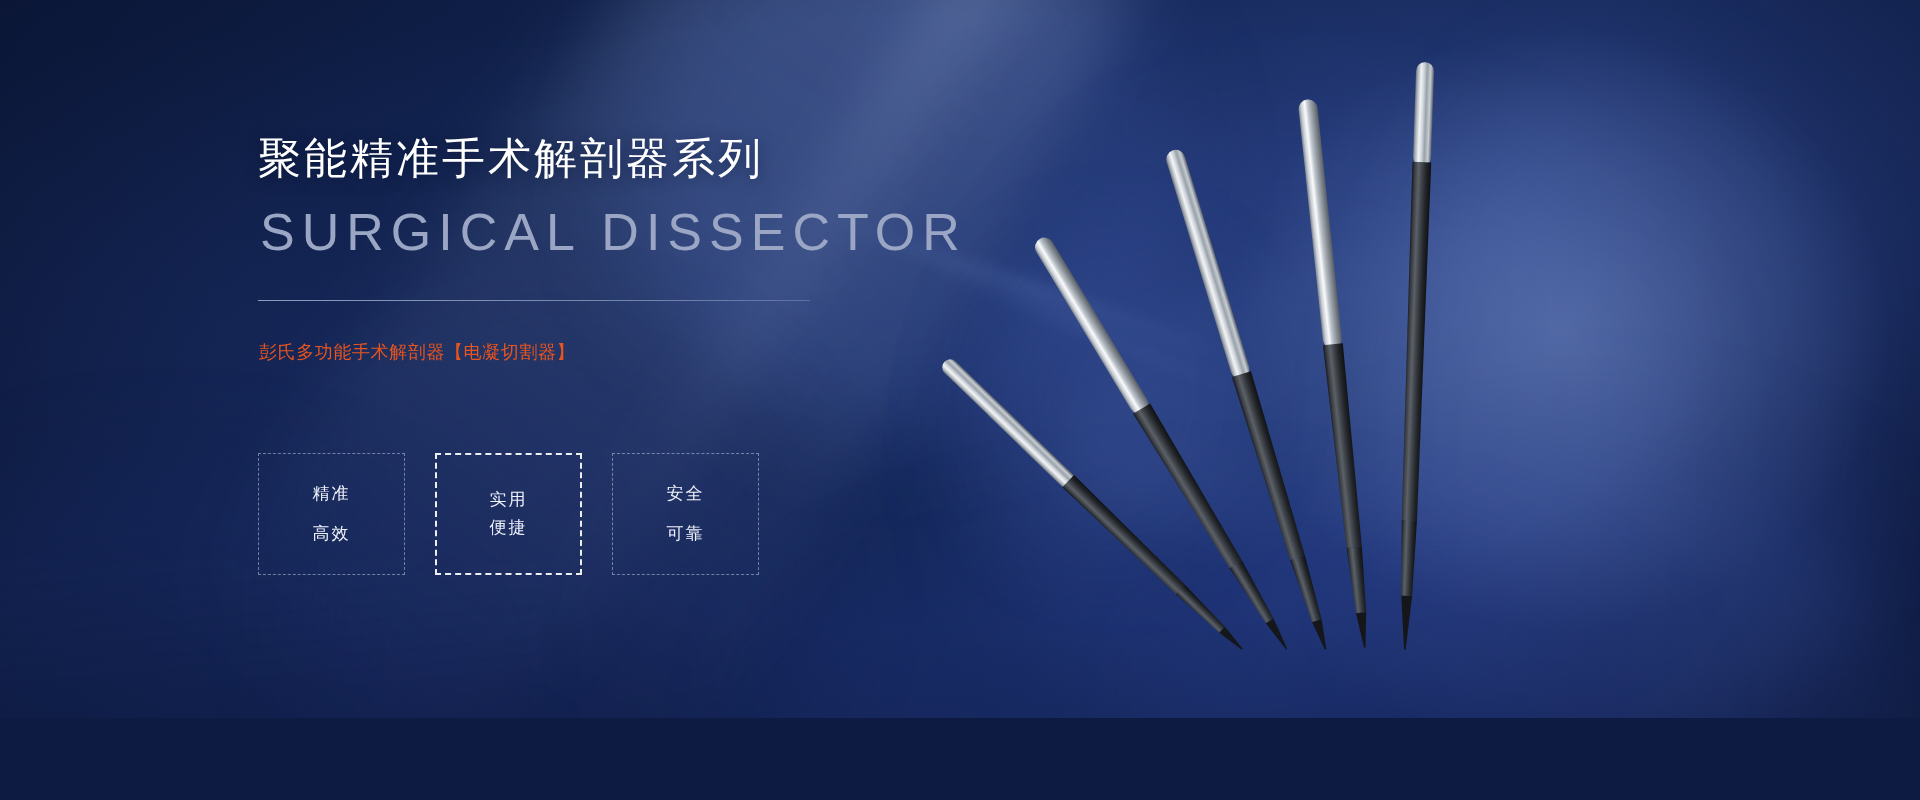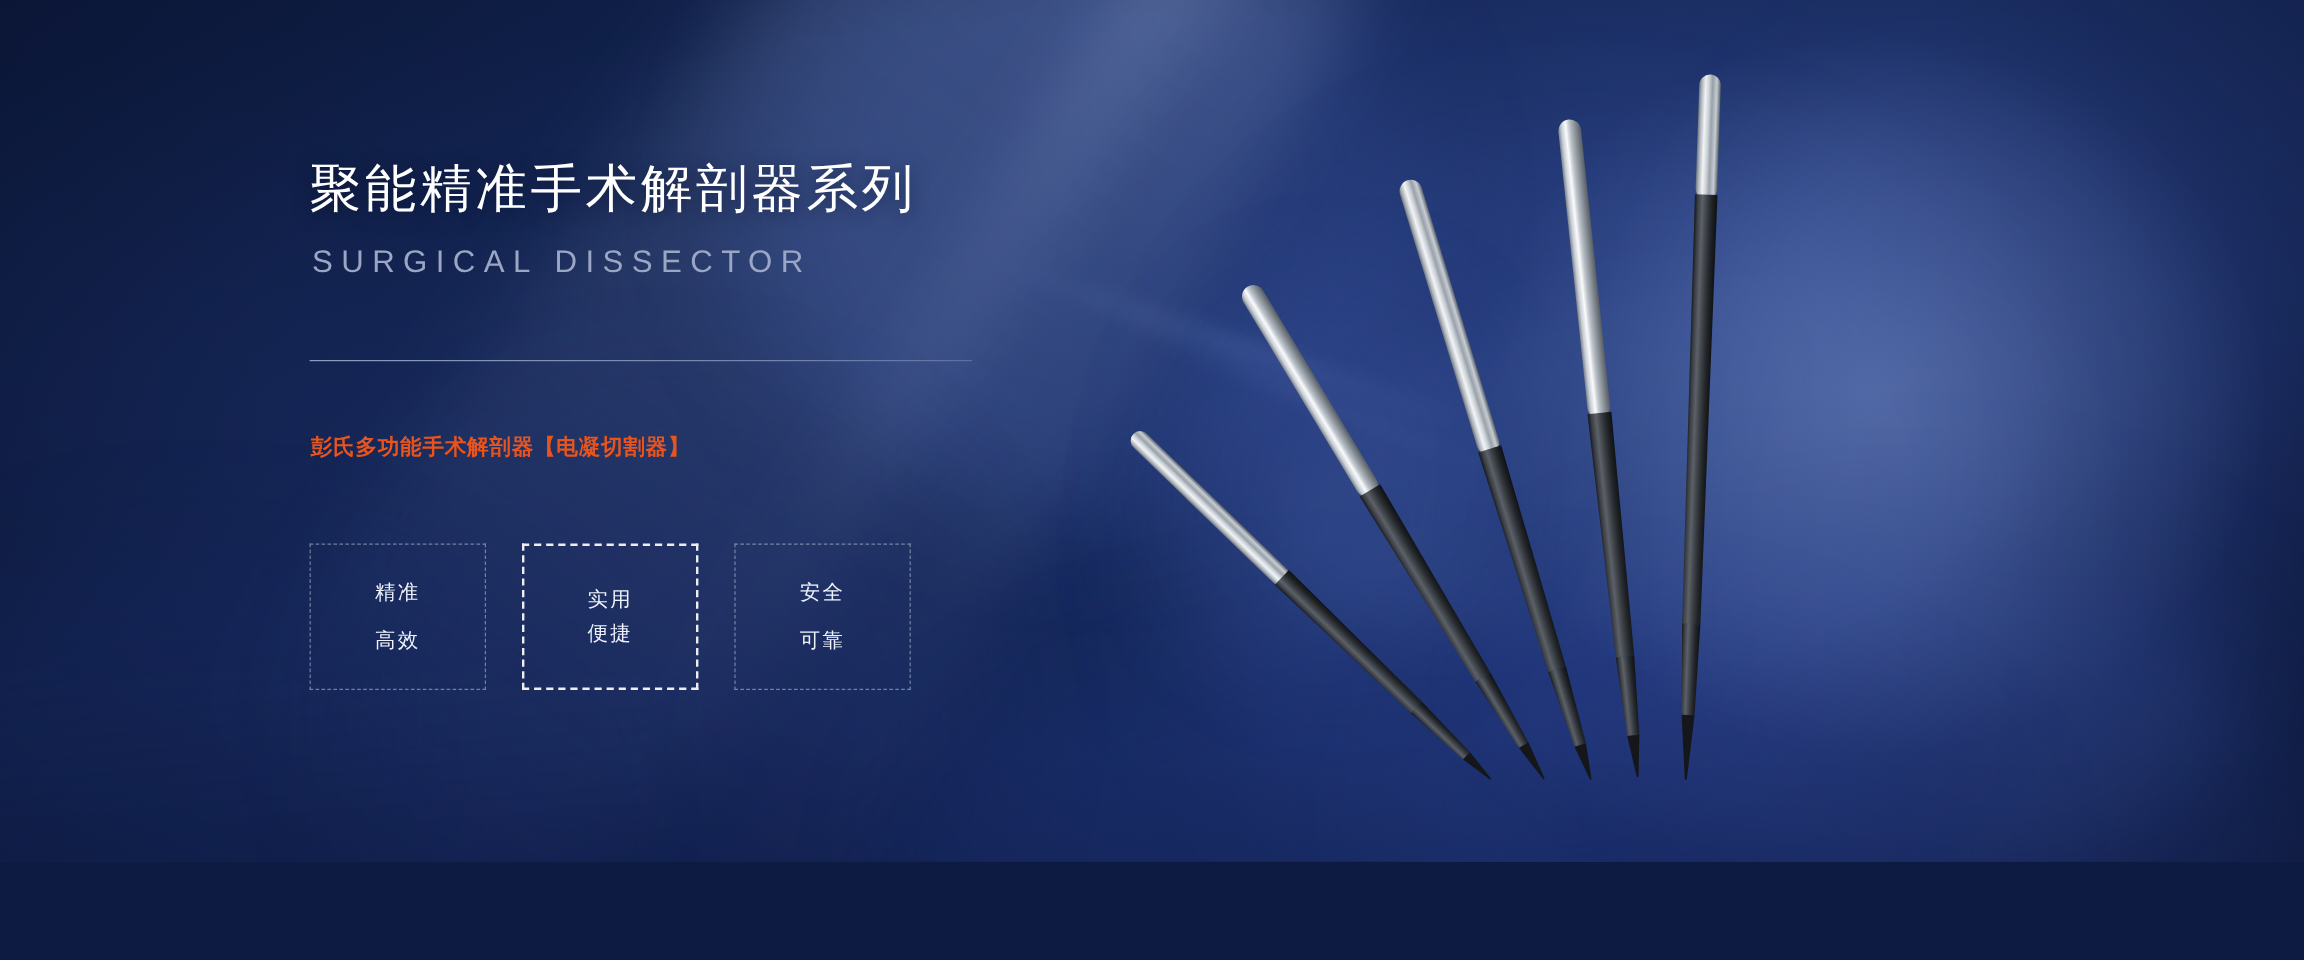"SURGICAL DISSECTOR" .title-en { font-size: 26px -> 52px }
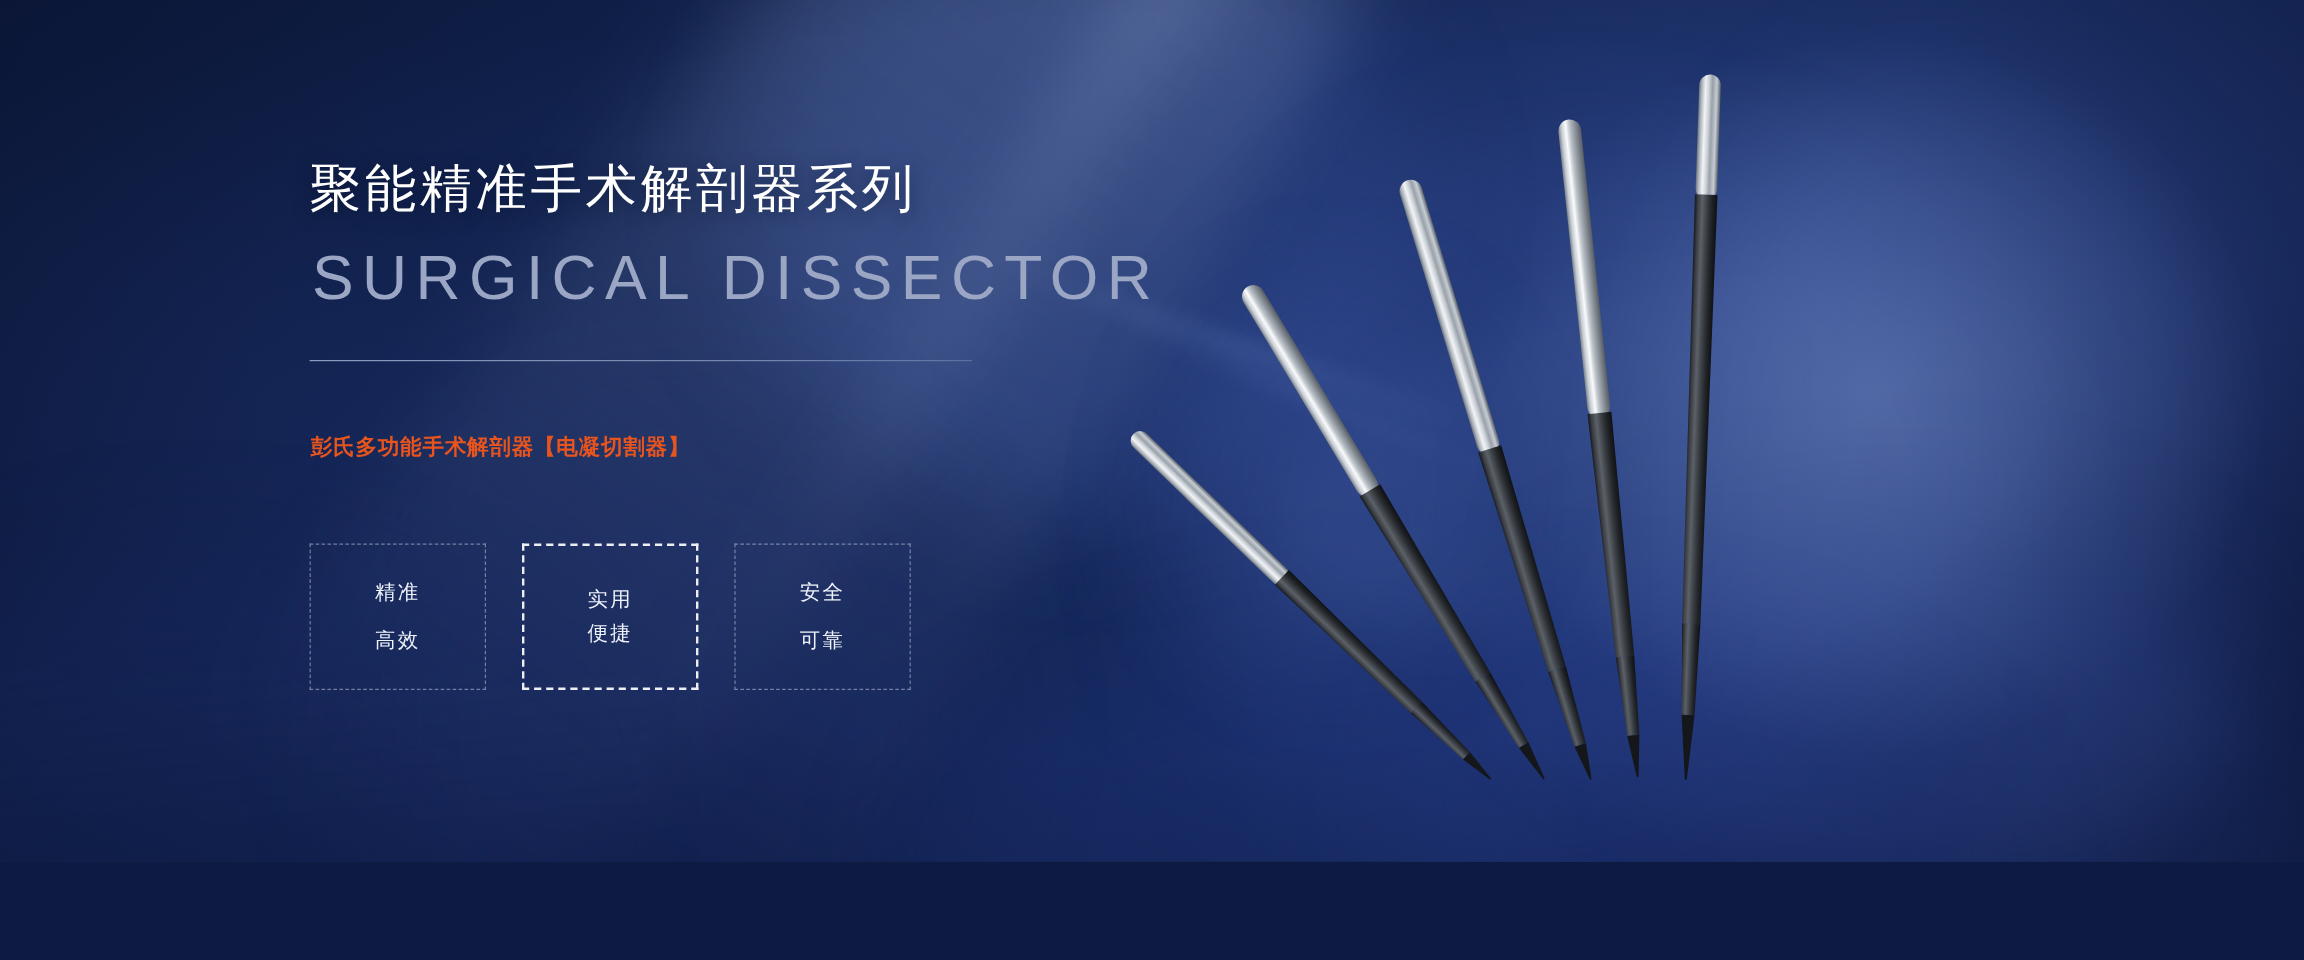"彭氏多功能手术解剖器【电凝切割器】" .subtitle { font-weight: 700 -> 400; margin-top: 20px -> none }
